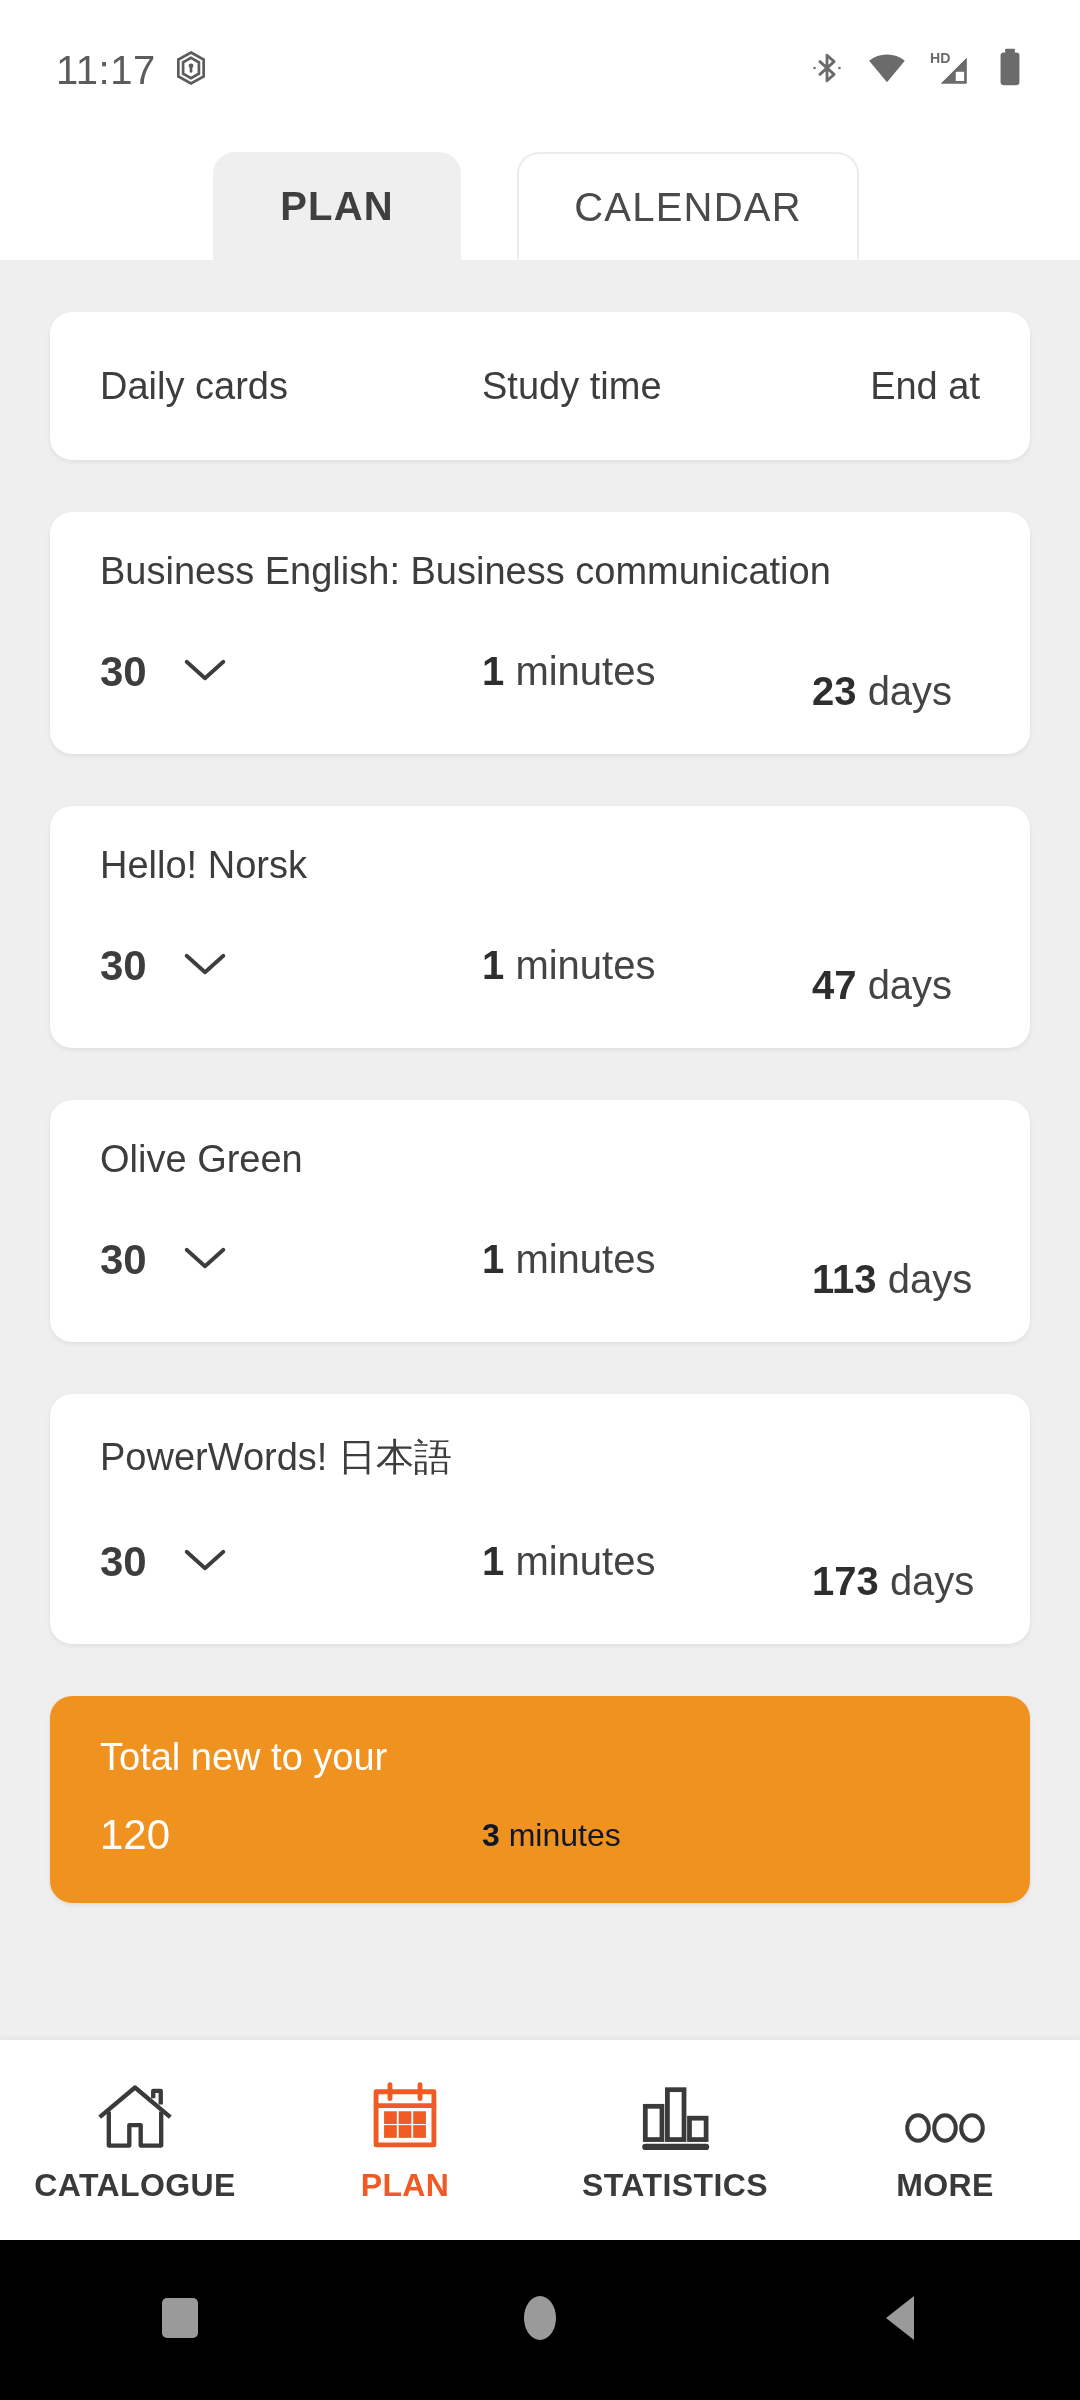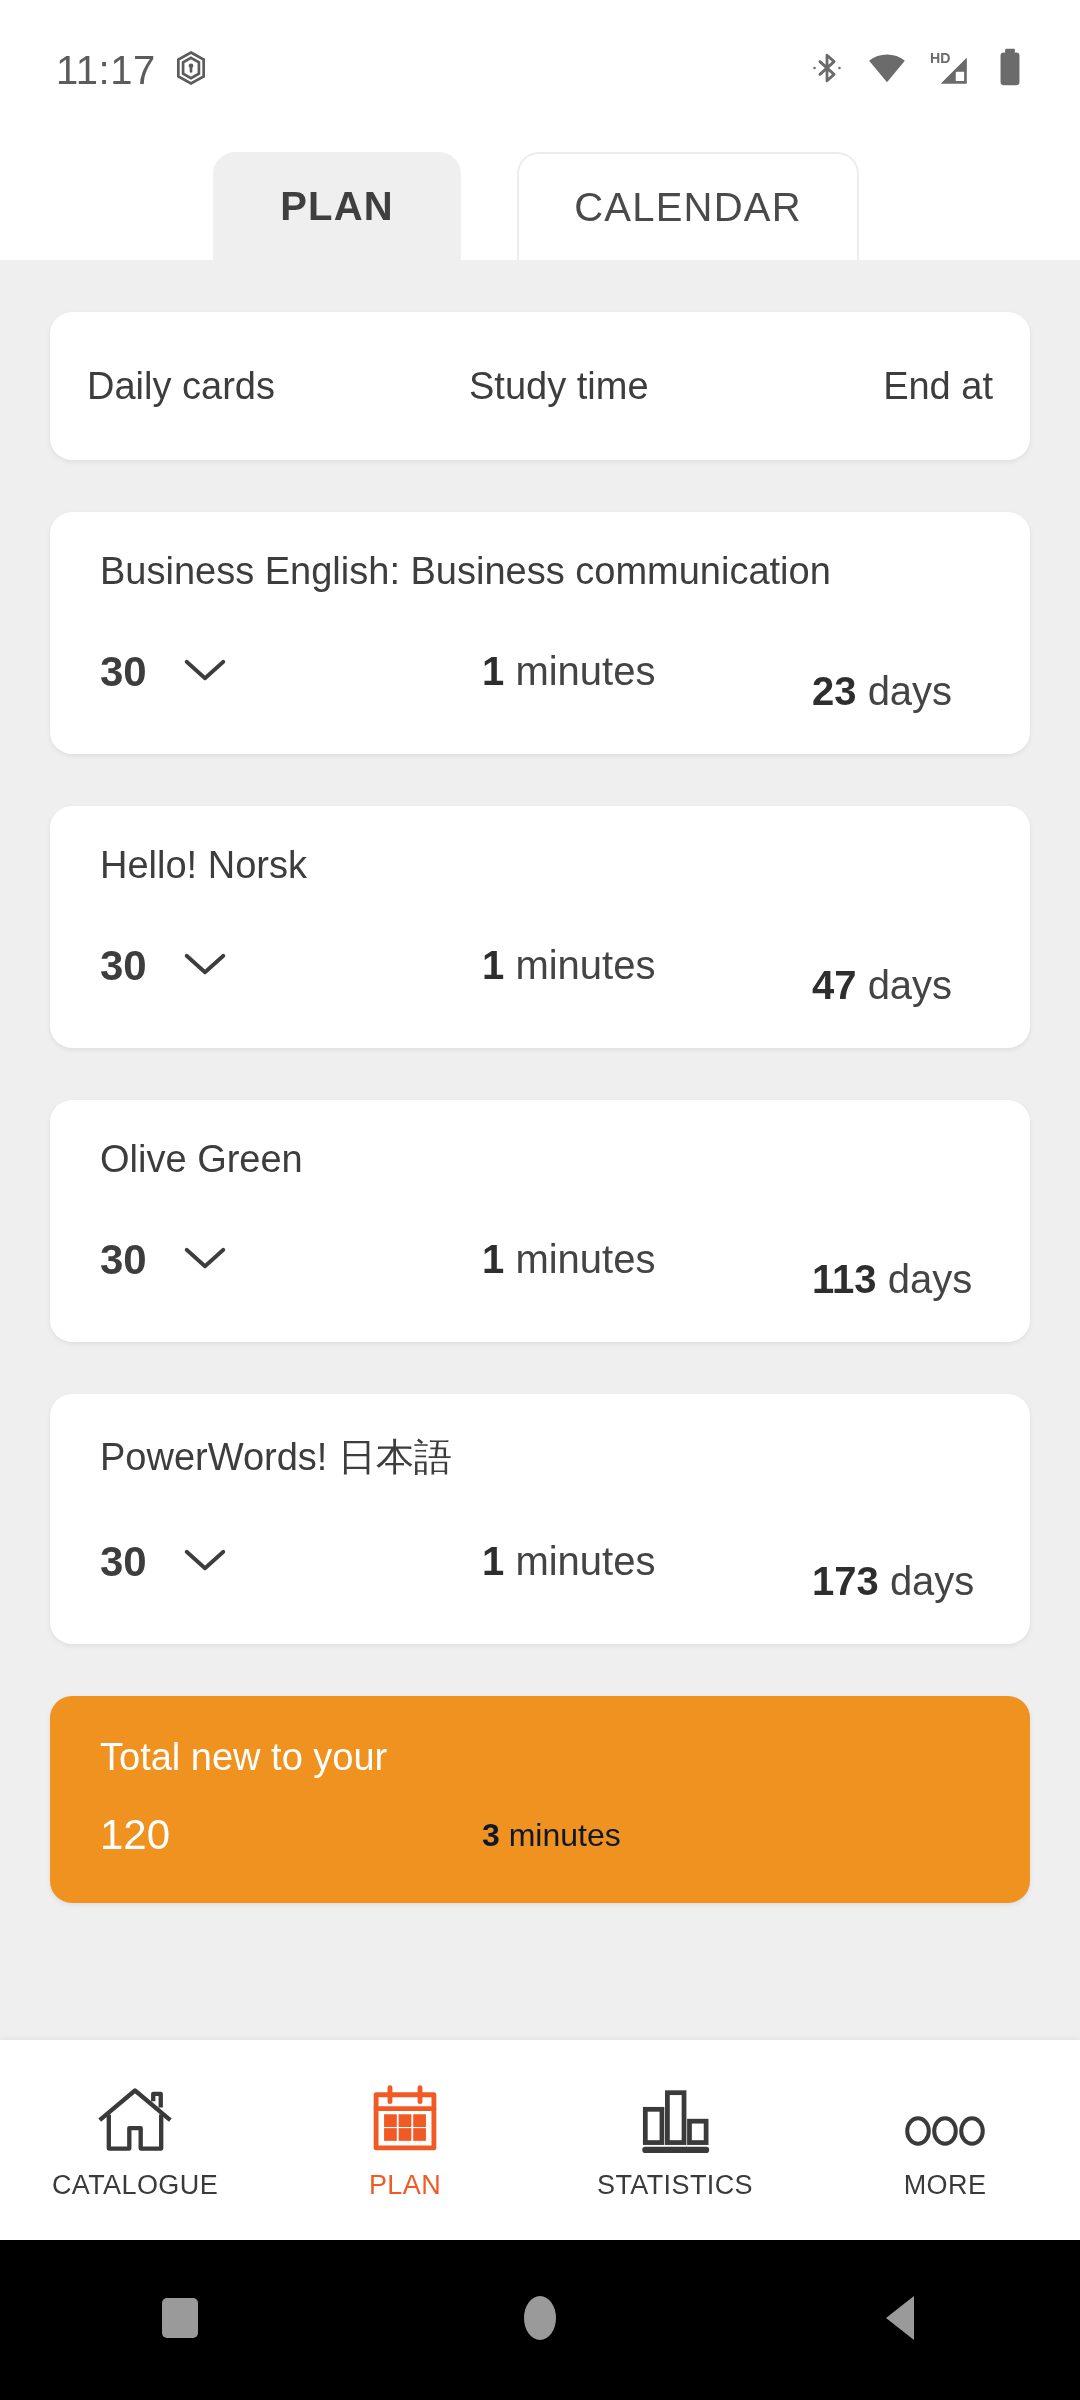"Daily cards" .card { padding: 0 37px -> 0 50px }
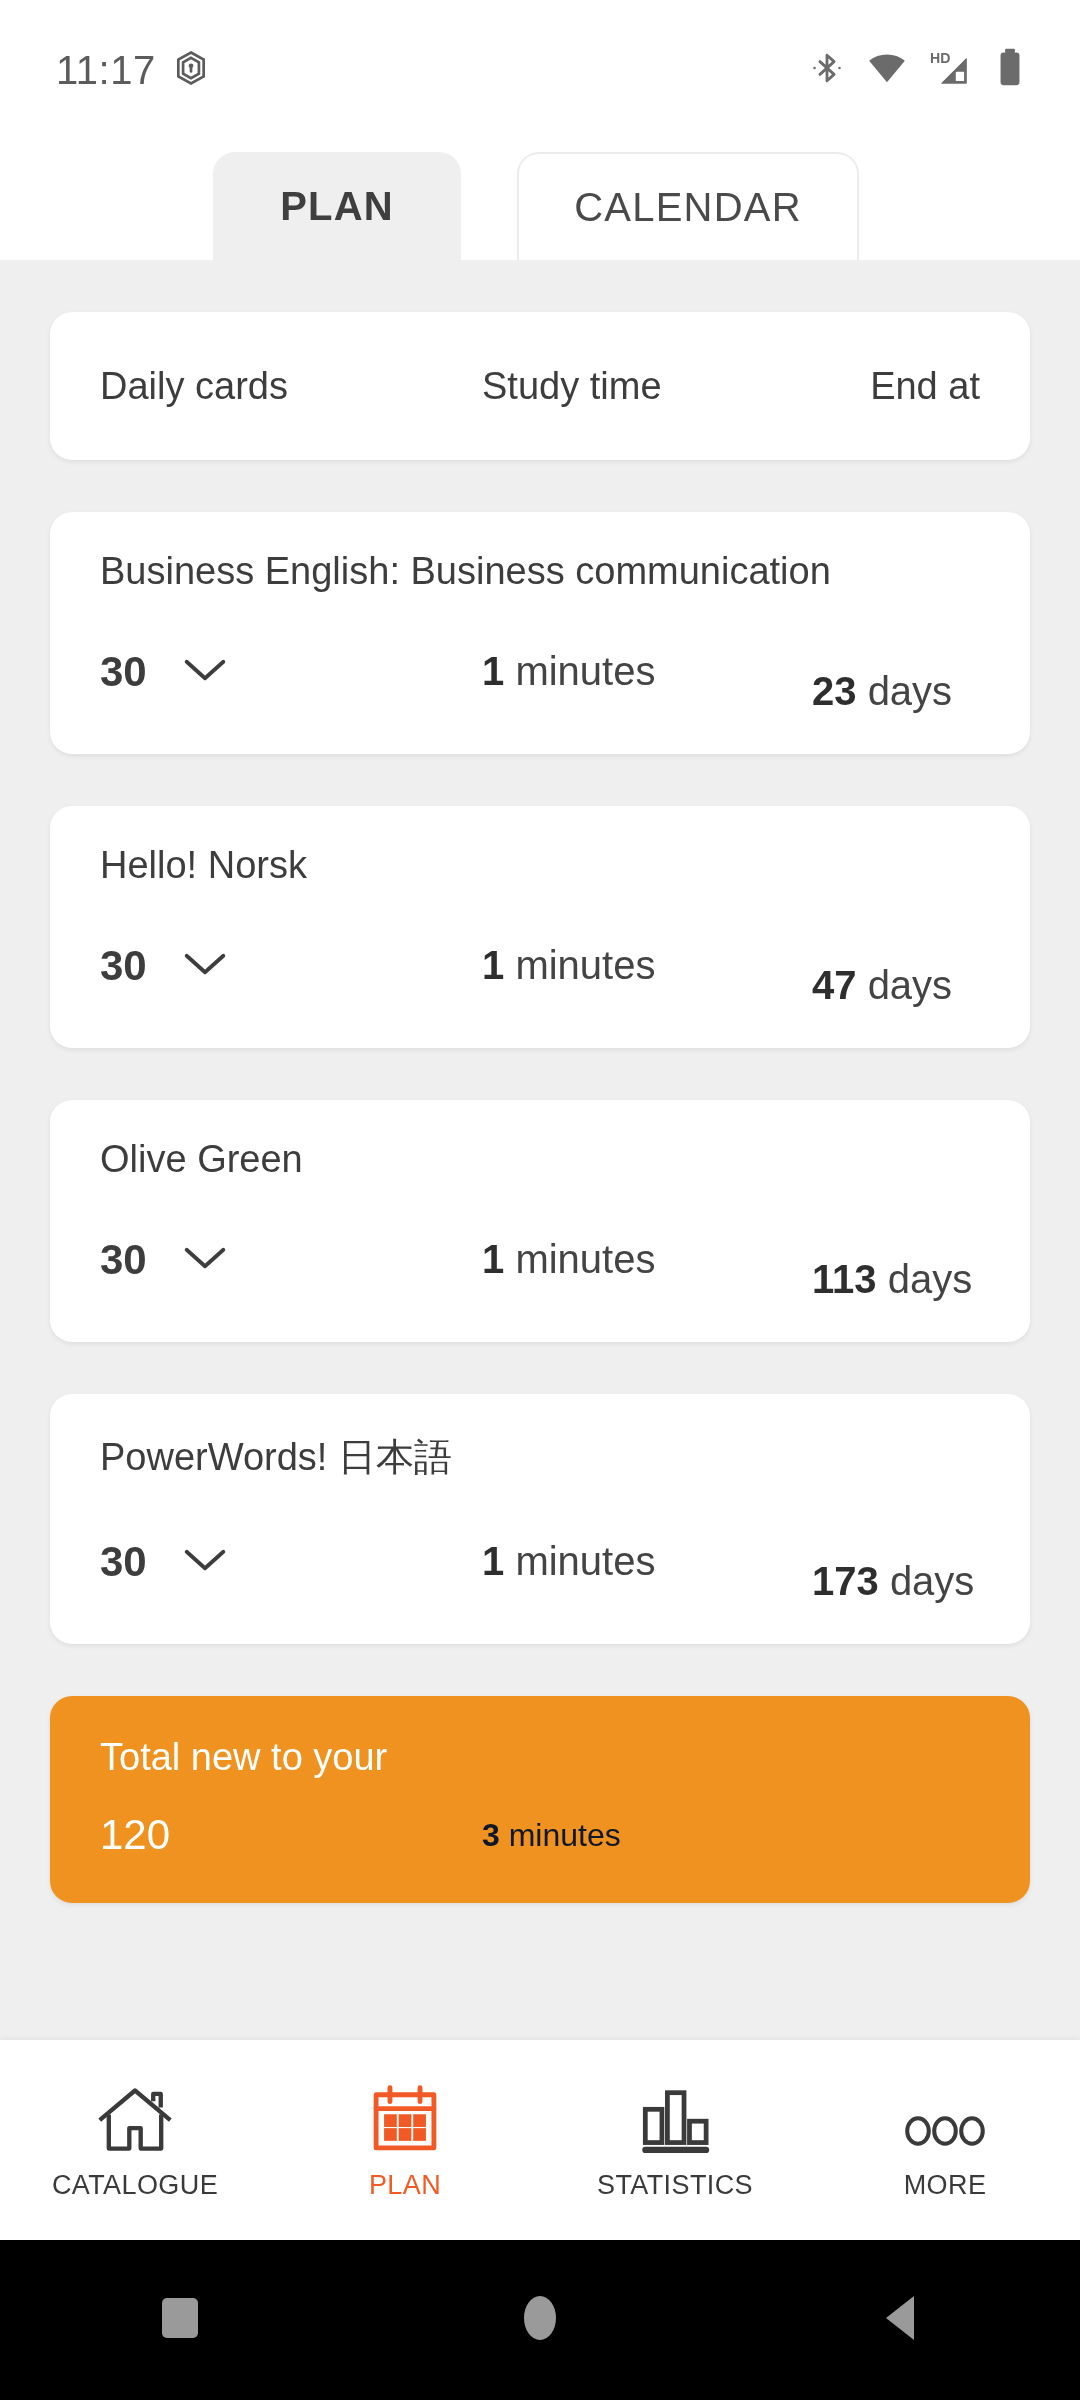"CATALOGUE" .nav-label { font-size: 27px -> 32px; font-weight: normal -> bold }
